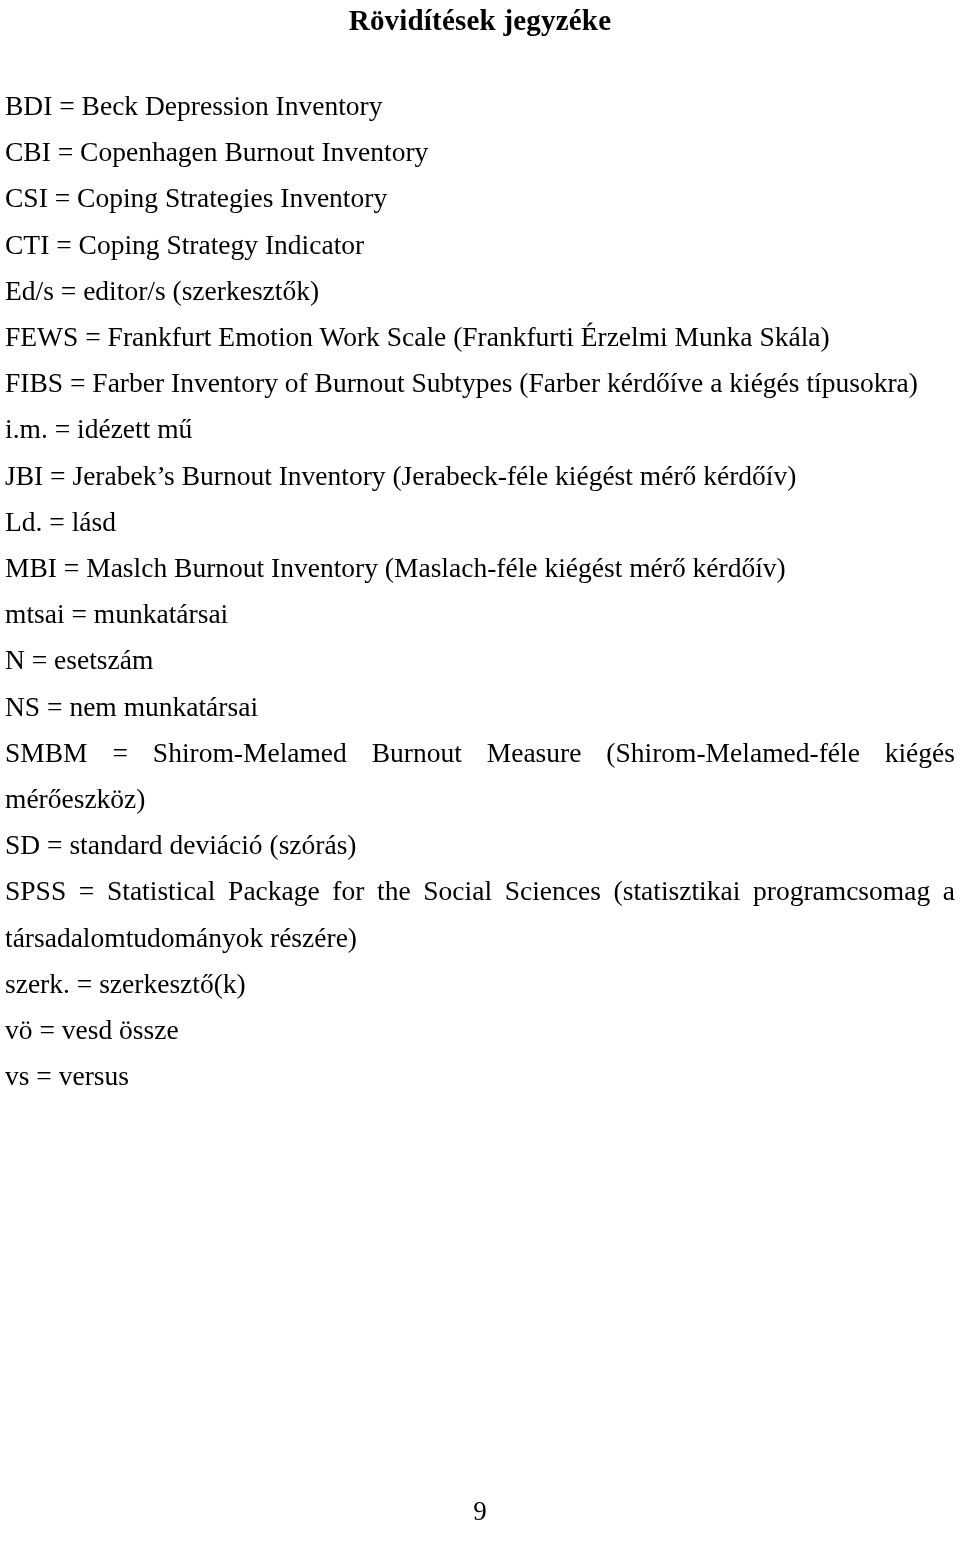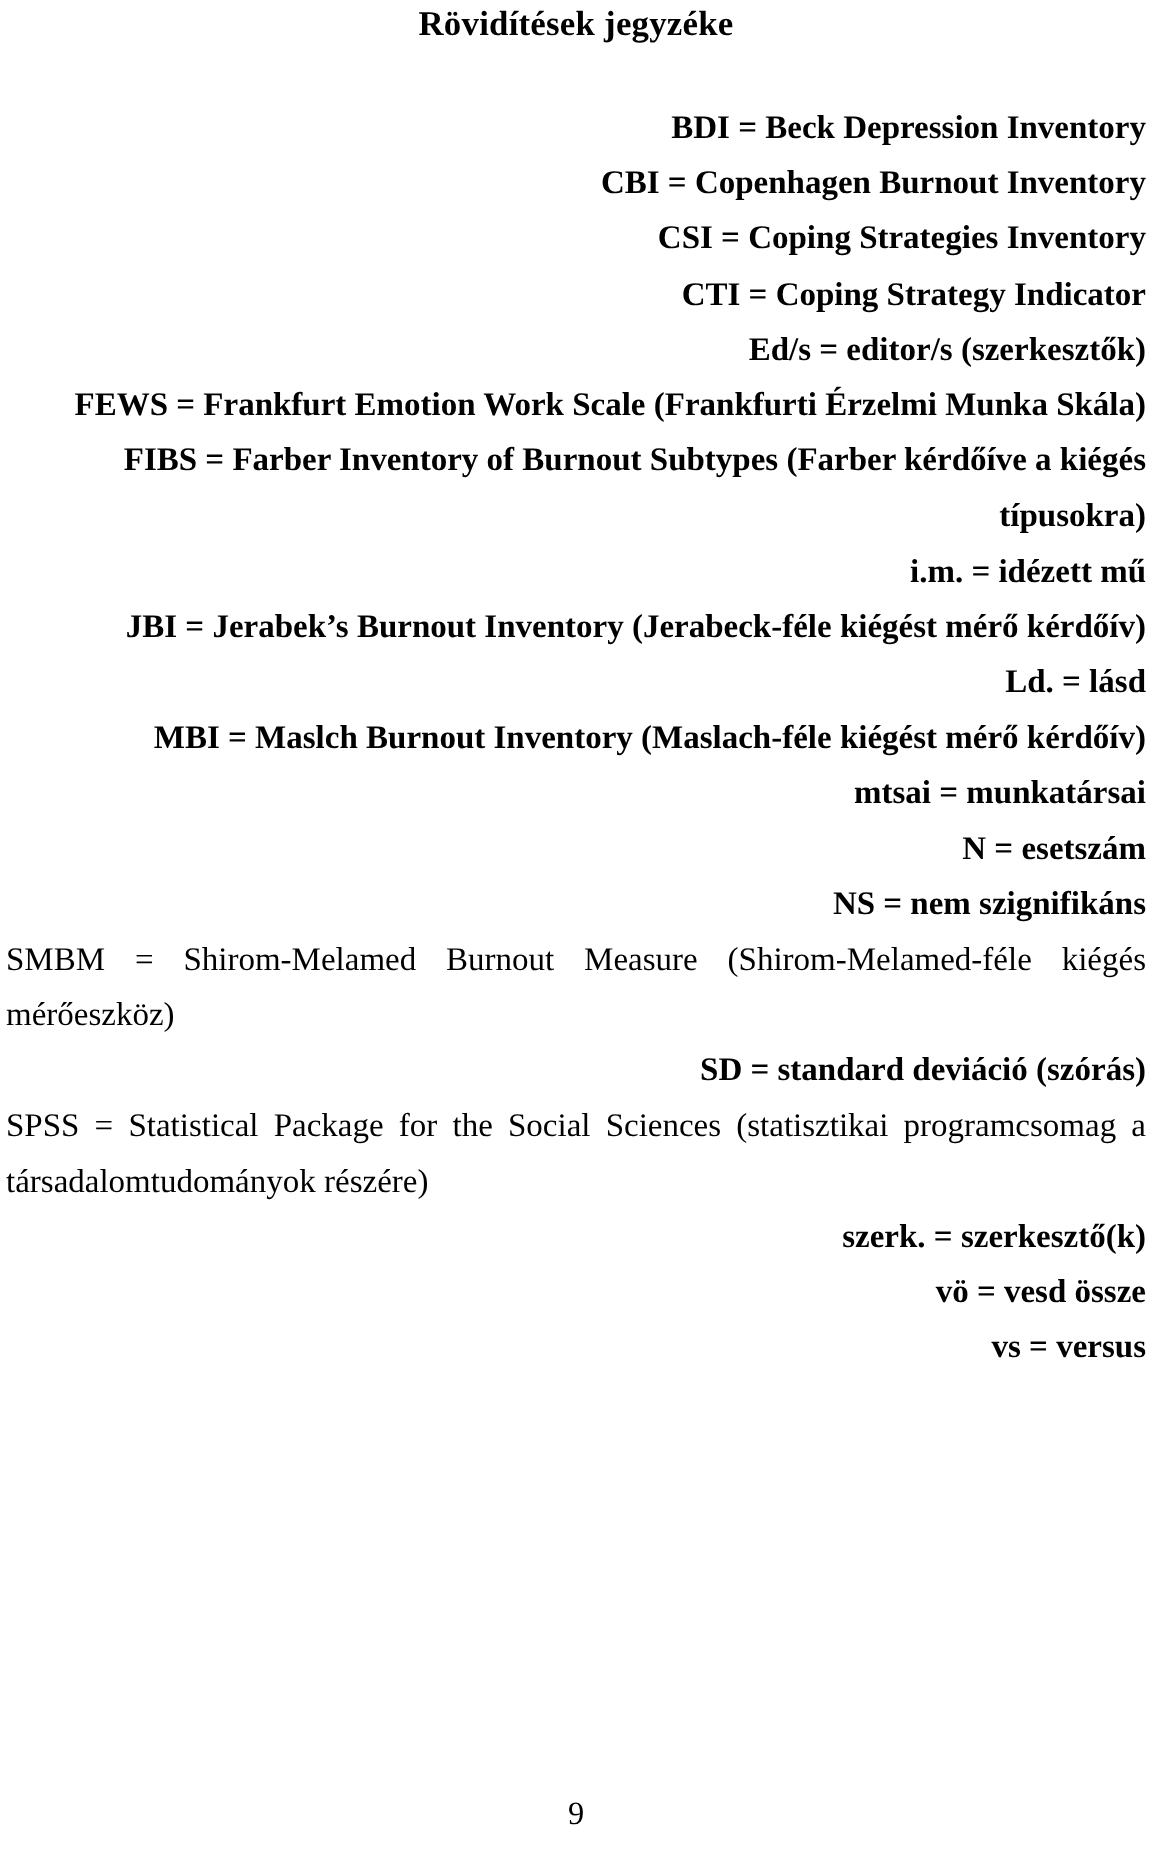"BDI = Beck Depression Inventory" .abbrev-entry.single { font-weight: bold -> none; text-align: right -> left }
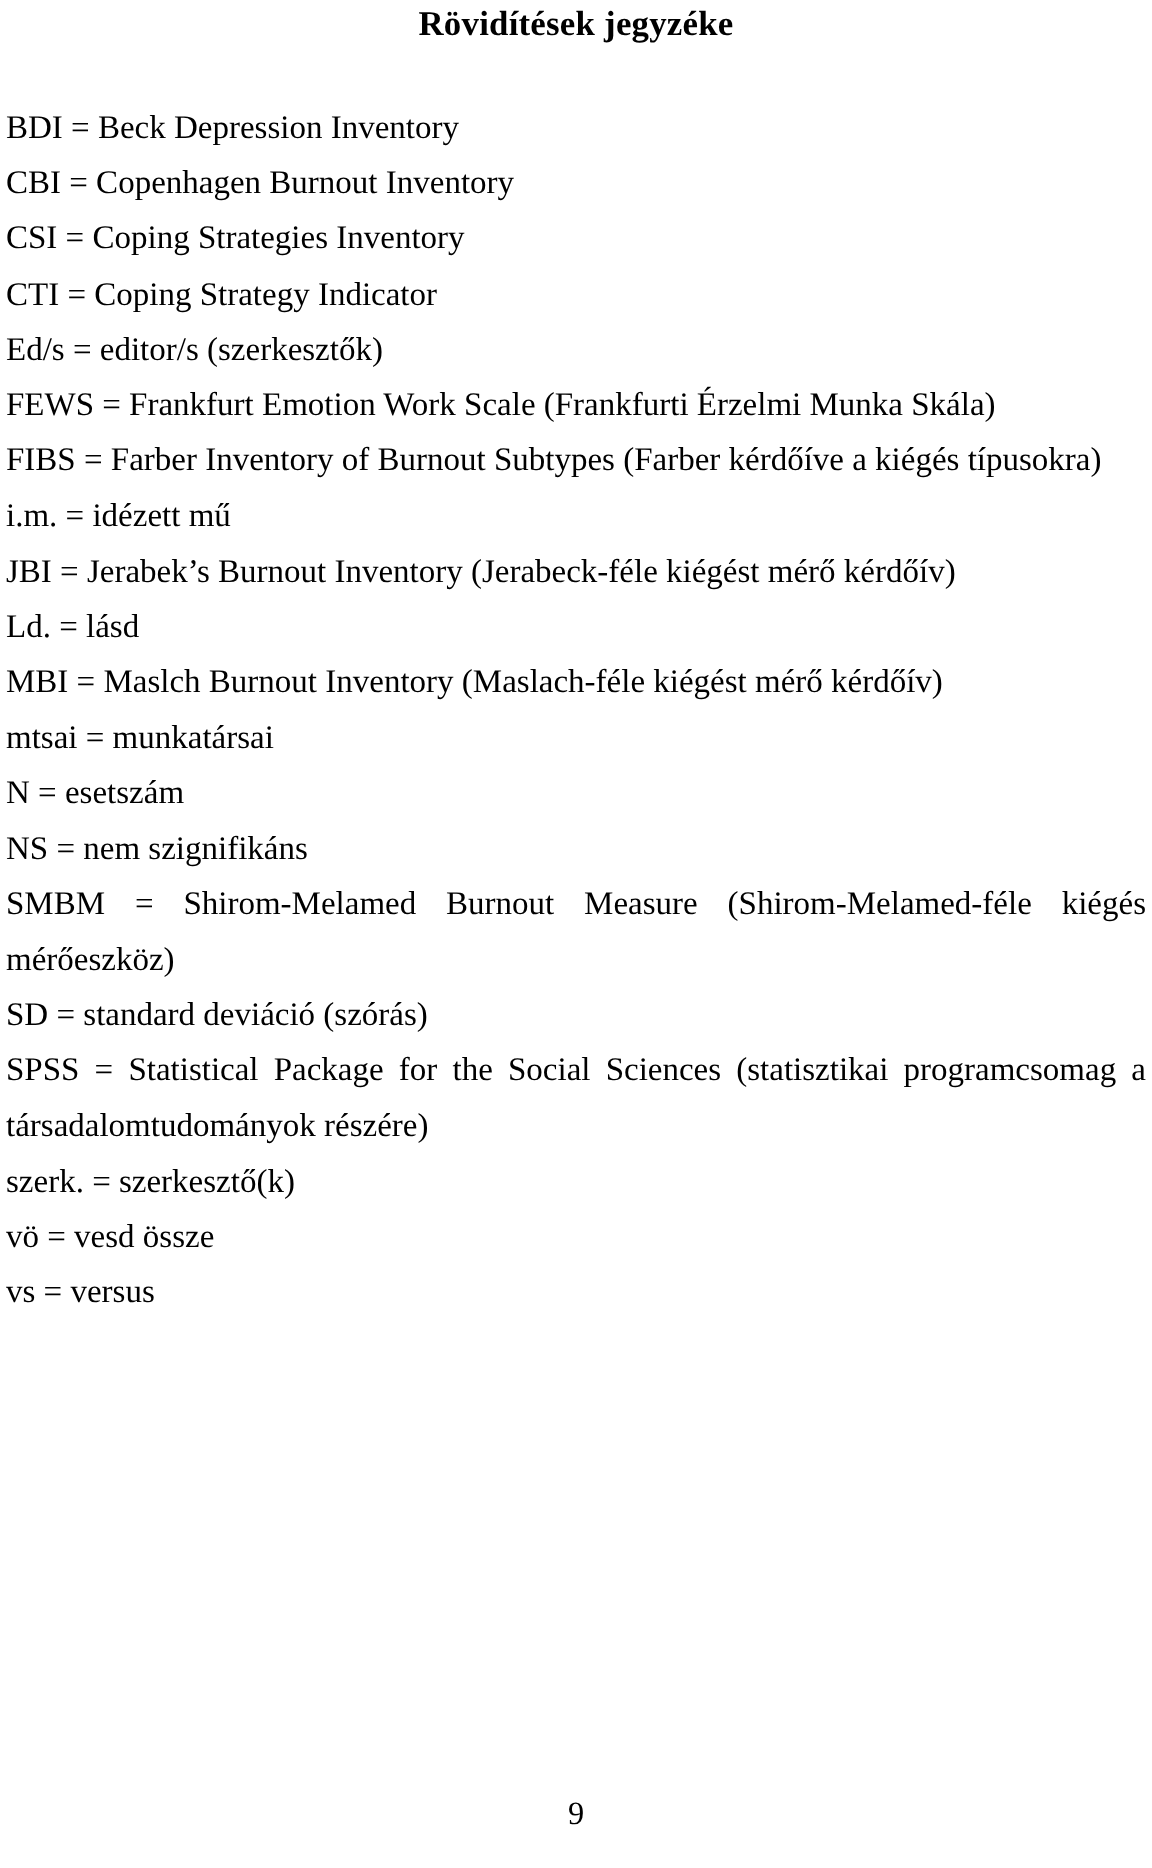"NS = nem szignifikáns" p.abbrev-entry { text: szignifikáns -> munkatársai }
